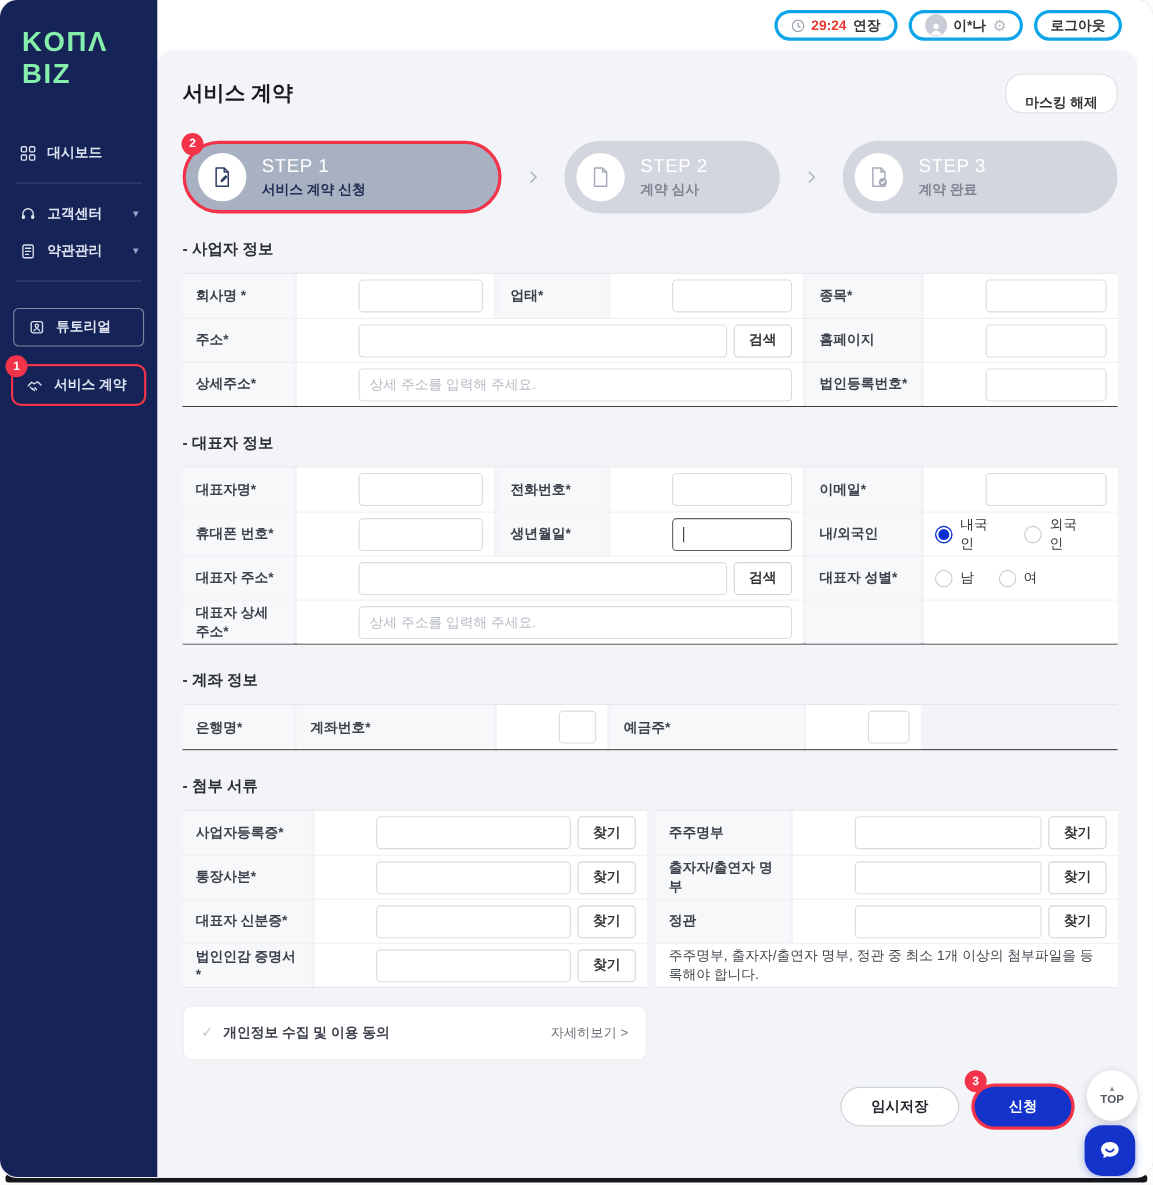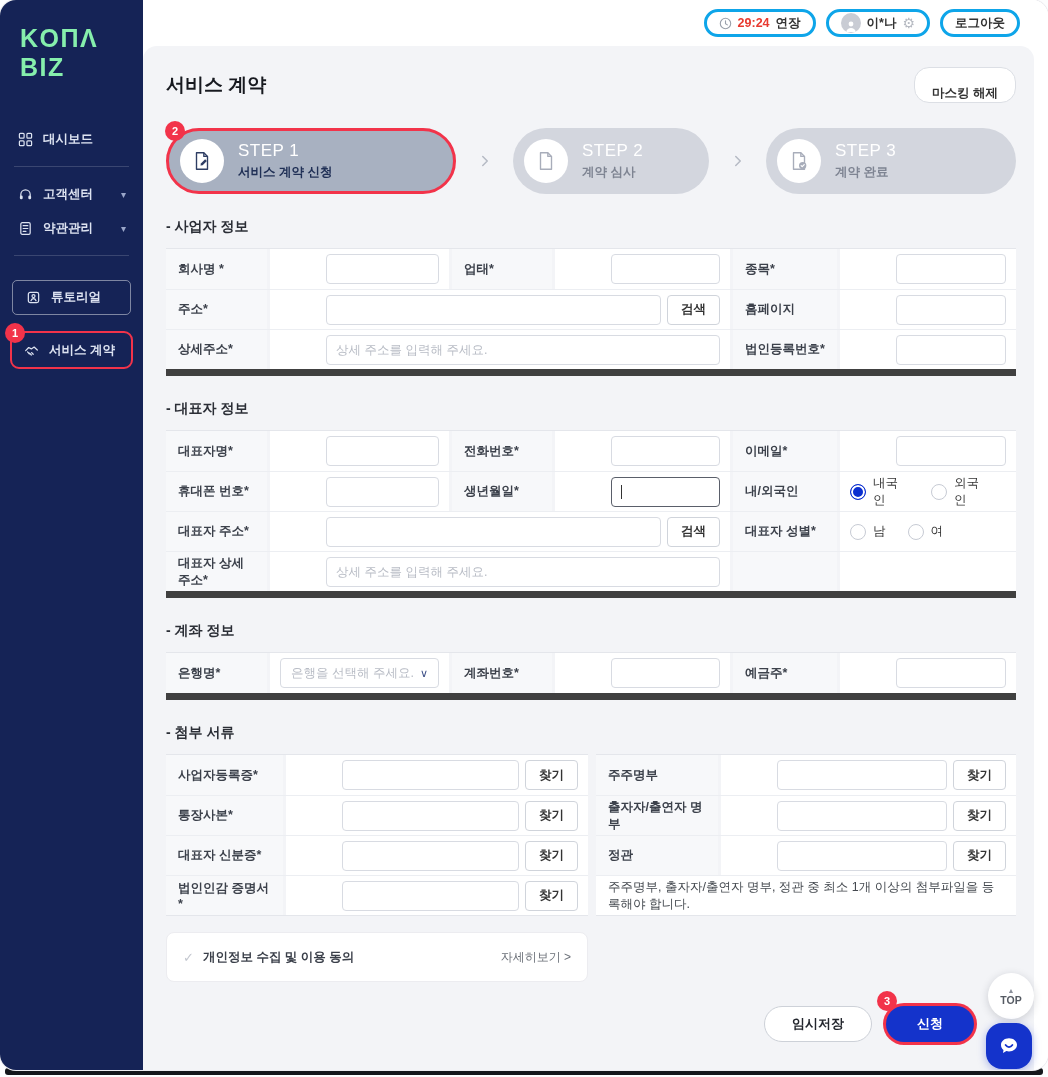"회사명 *" .ftable { border-bottom: 7px solid #404040 -> 1px solid #404040 }
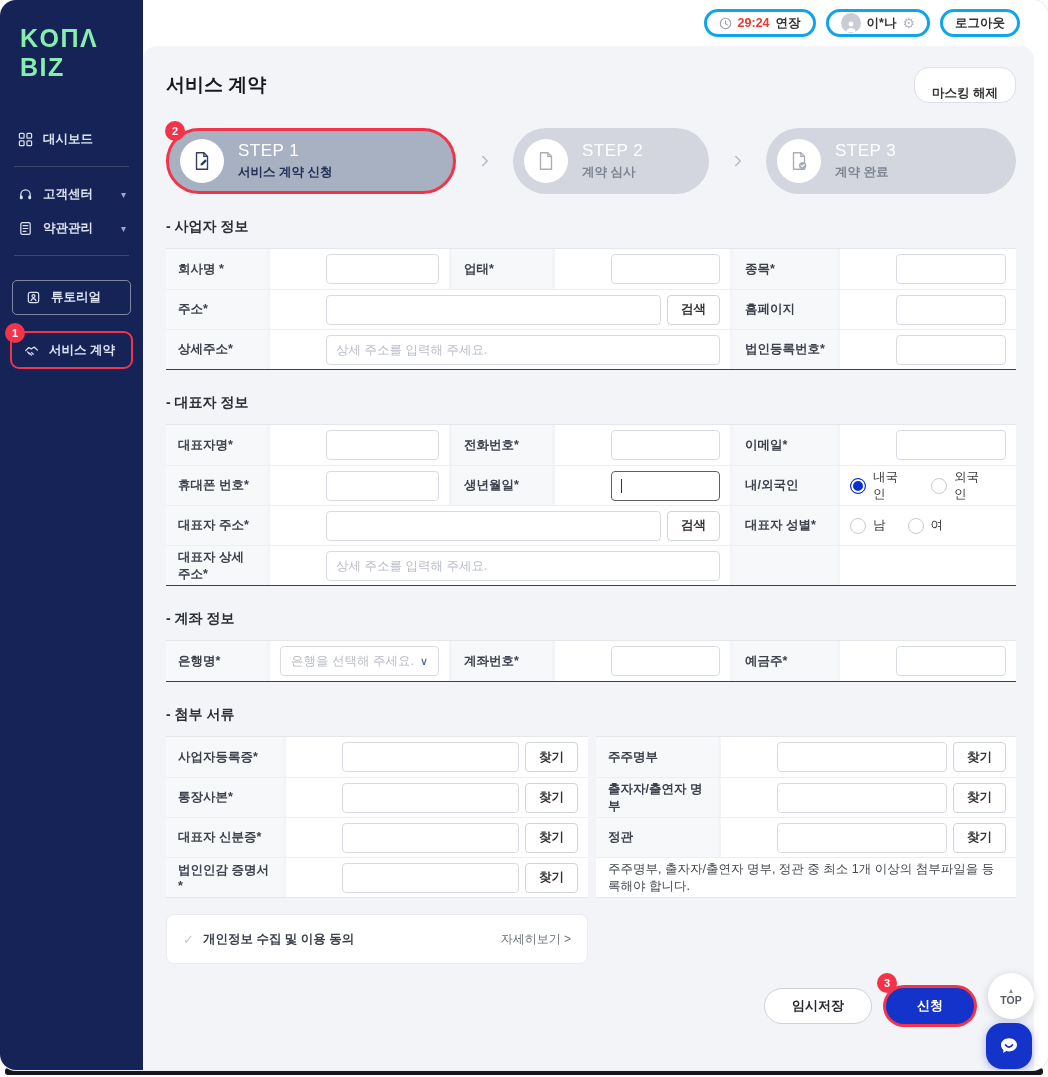"은행을 선택해 주세요." div.fcell { html: <div> <div> <span>은행을 선택해 주세요.</span> <span>∨</span> </div> </div> -> none }
